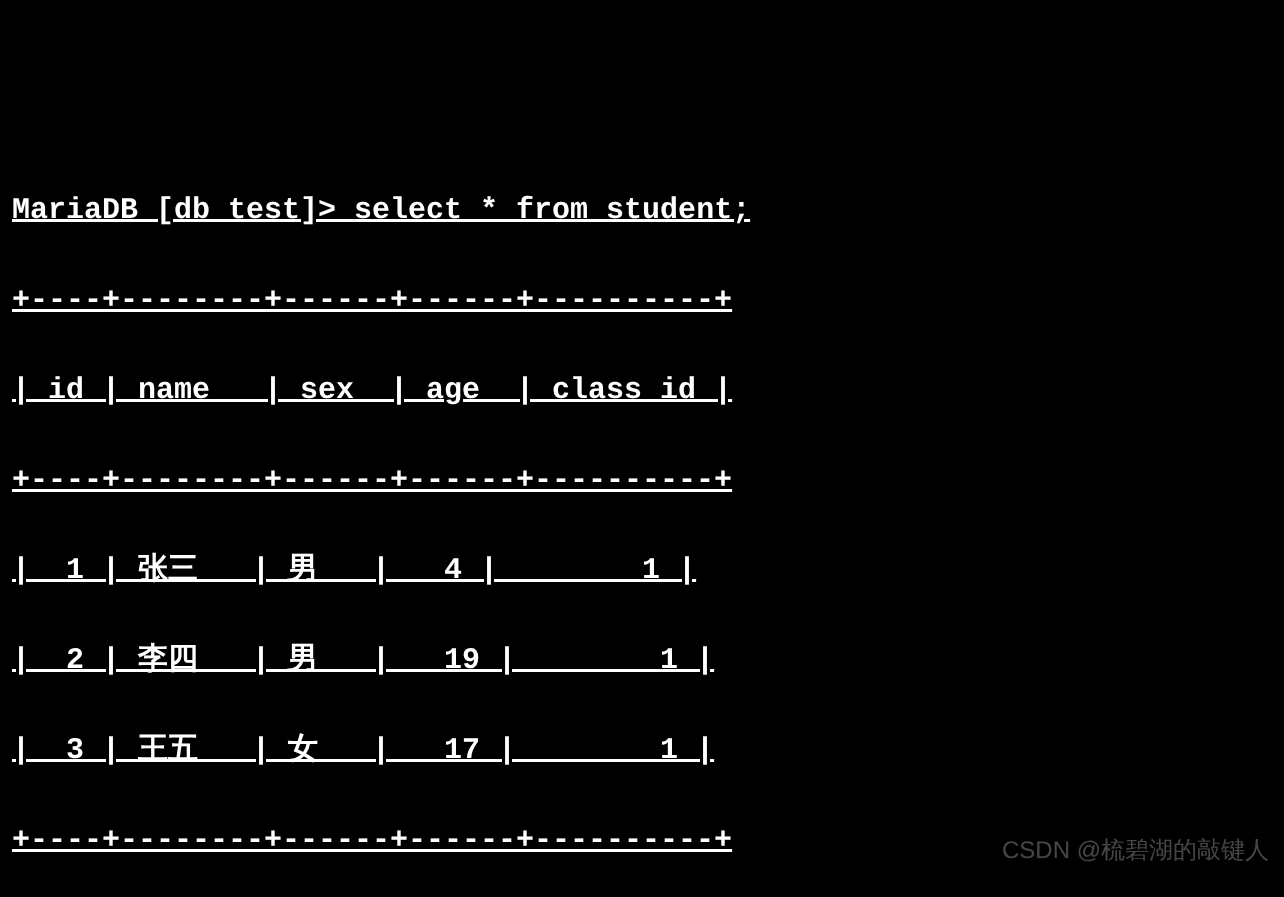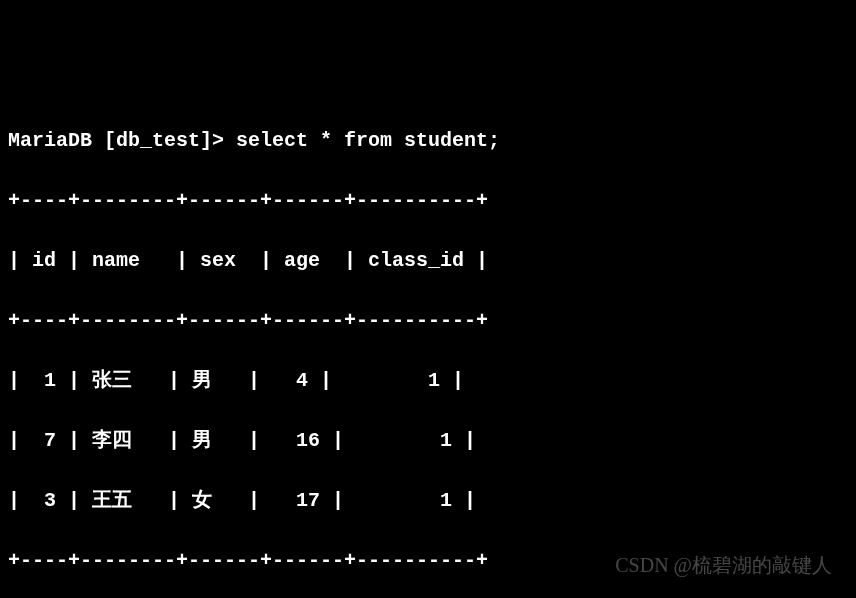"MariaDB [db_test]> select * from" .line { text-decoration: none -> underline }
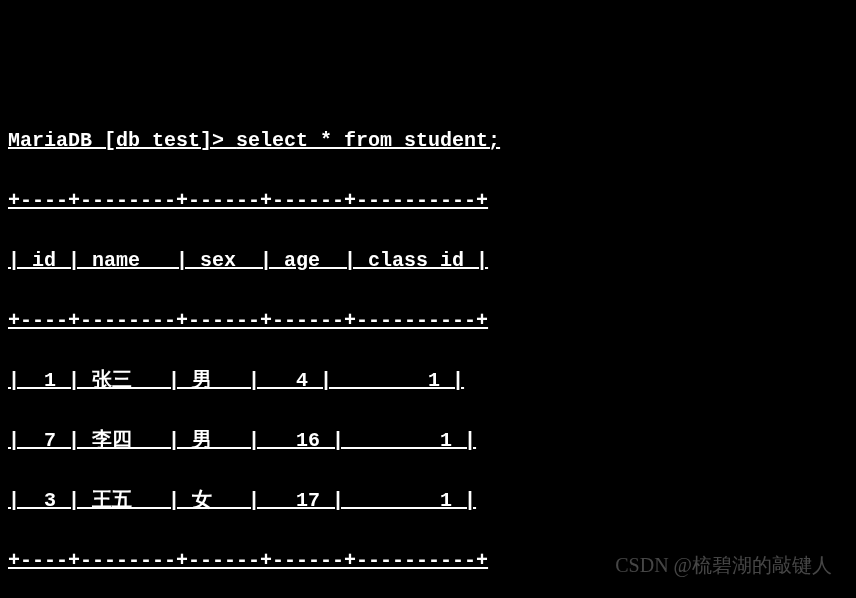"| 7 | 李四 |" span.line { text: 7 | 李四   | 男   |   16 -> 2 | 李四   | 男   |   19 }
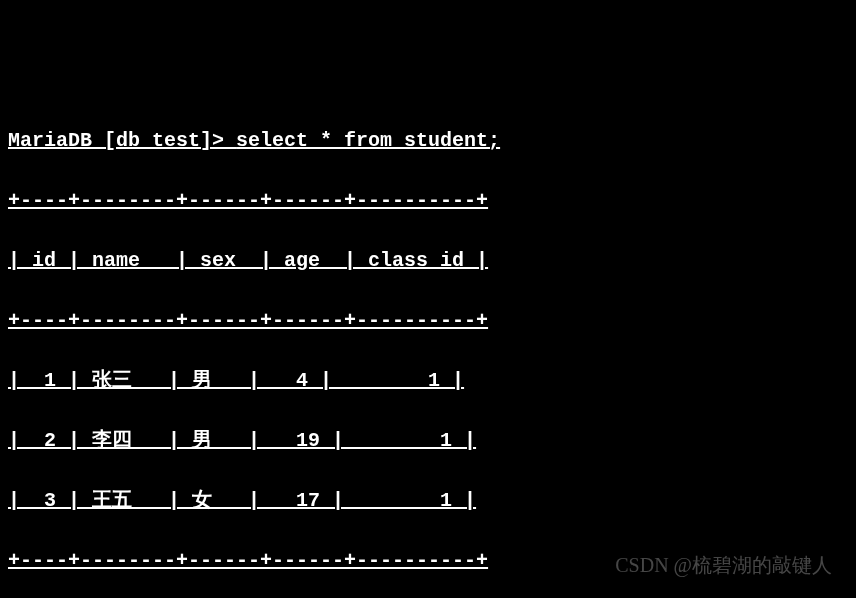"CSDN @梳碧湖的敲键人" .watermark { font-family: Liberation Serif, serif -> Liberation Sans, sans-serif; font-size: 20px -> 16px; right: 24px -> 10px }
